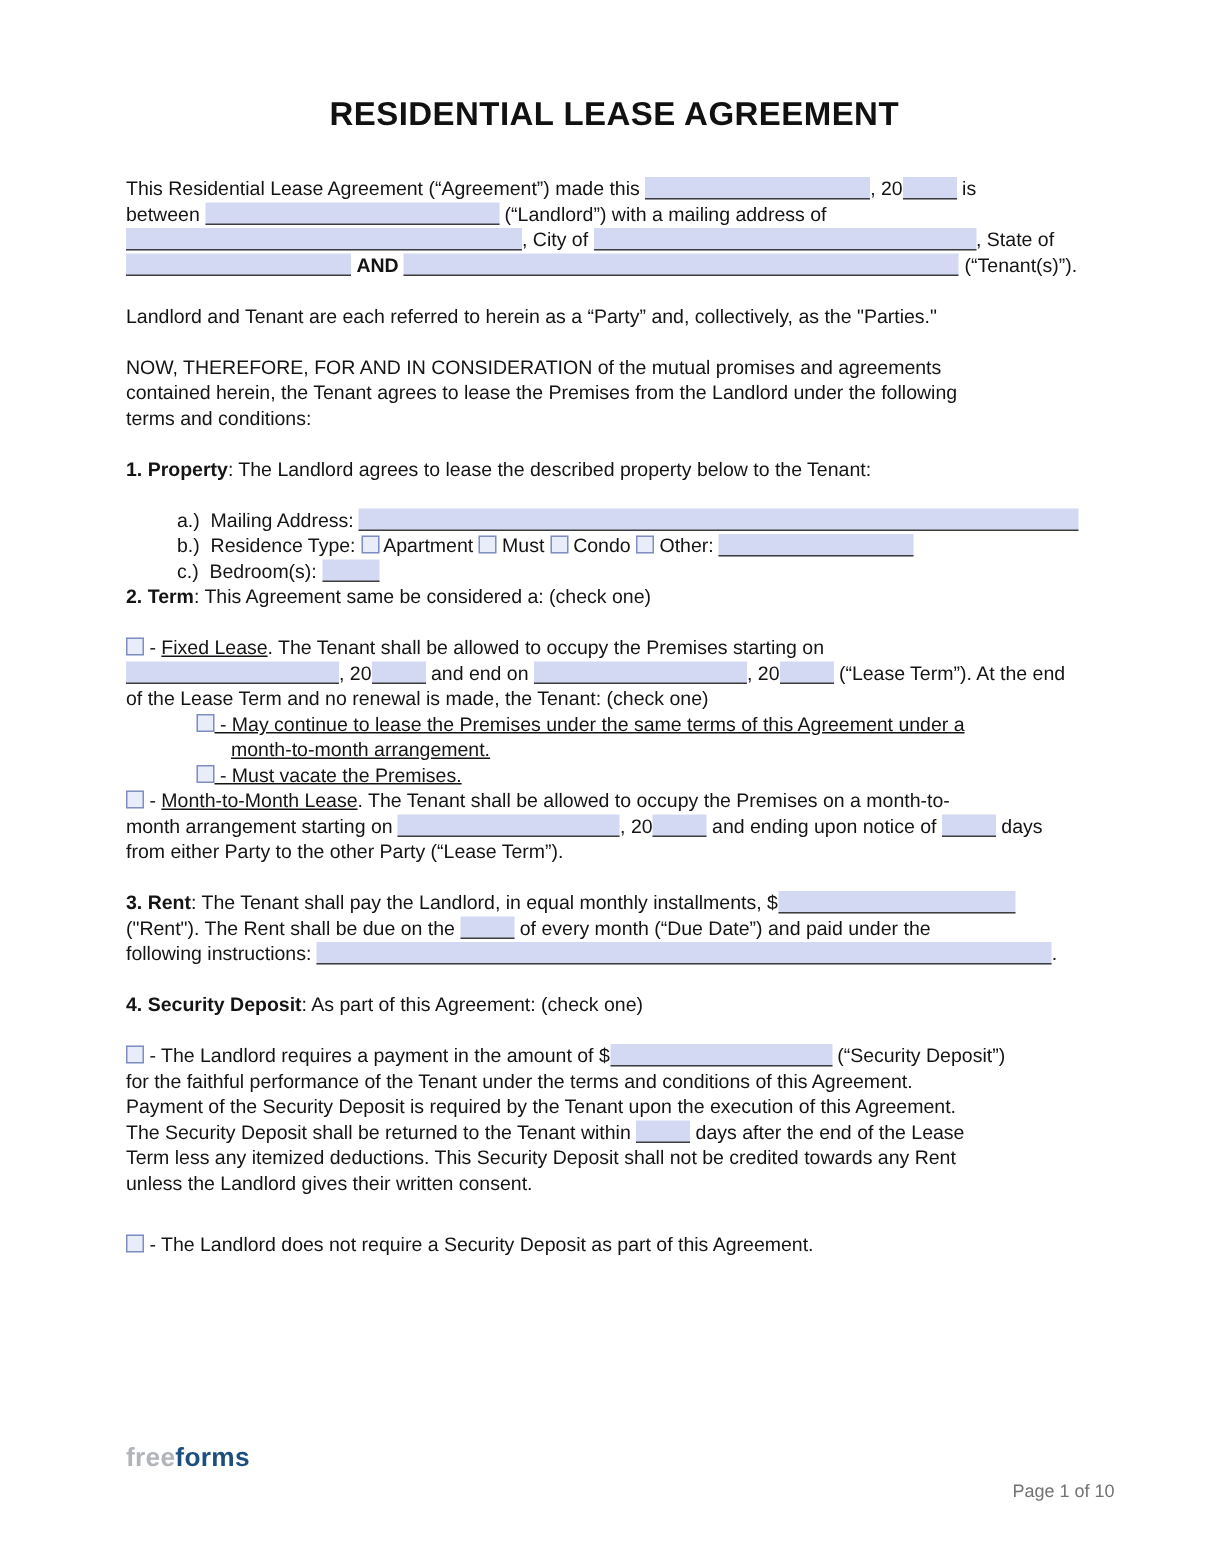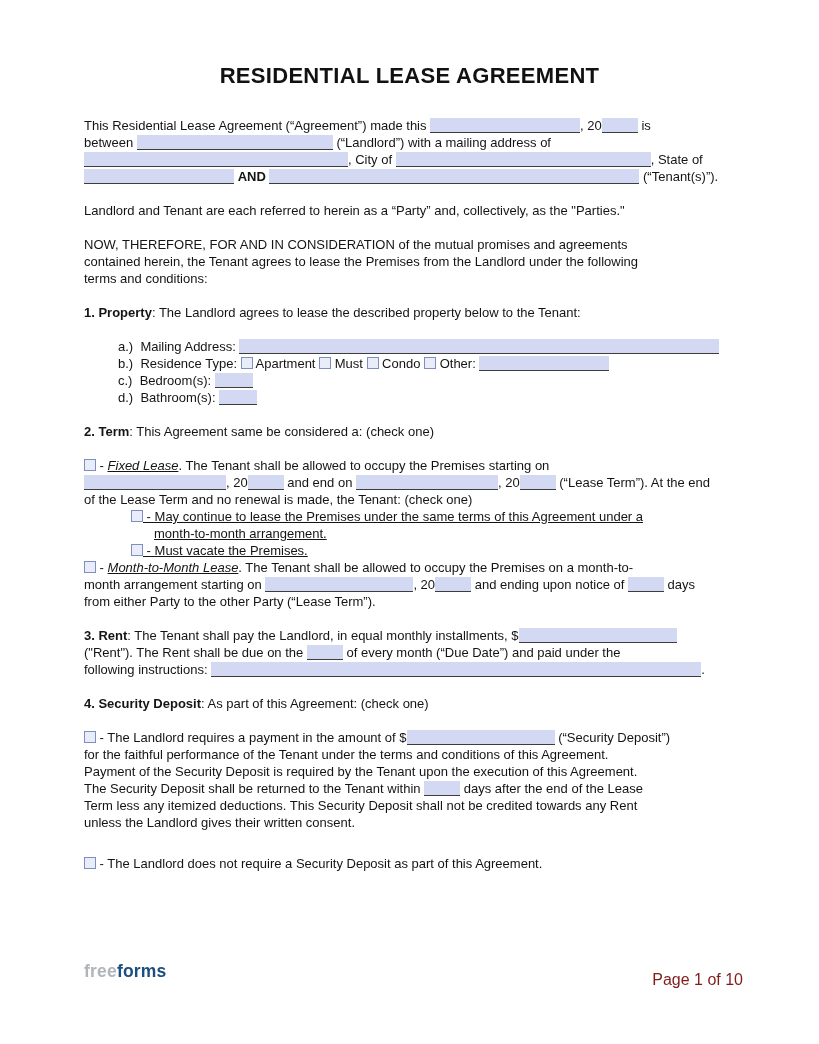"d.) Bathroom(s):" p.para { html: <p><span>d.)&nbsp; Bathroom(s): </span><span></span></p> -> none }
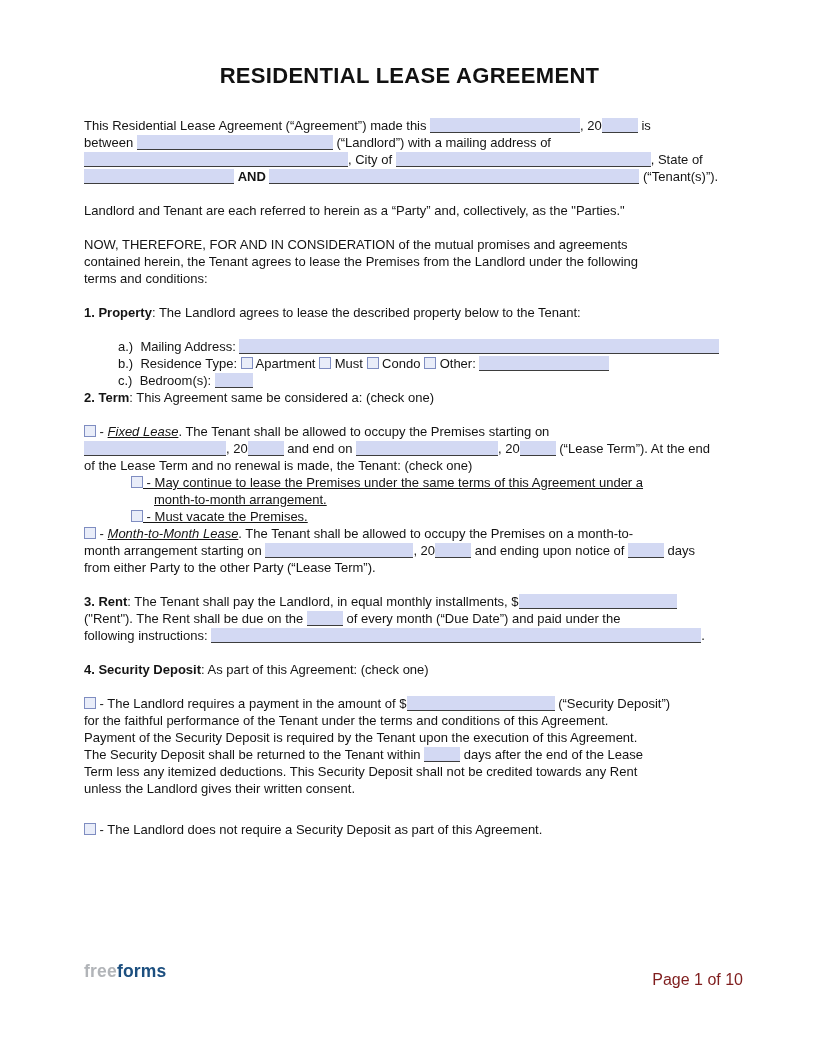"Fixed Lease" .iu { font-style: italic -> none }
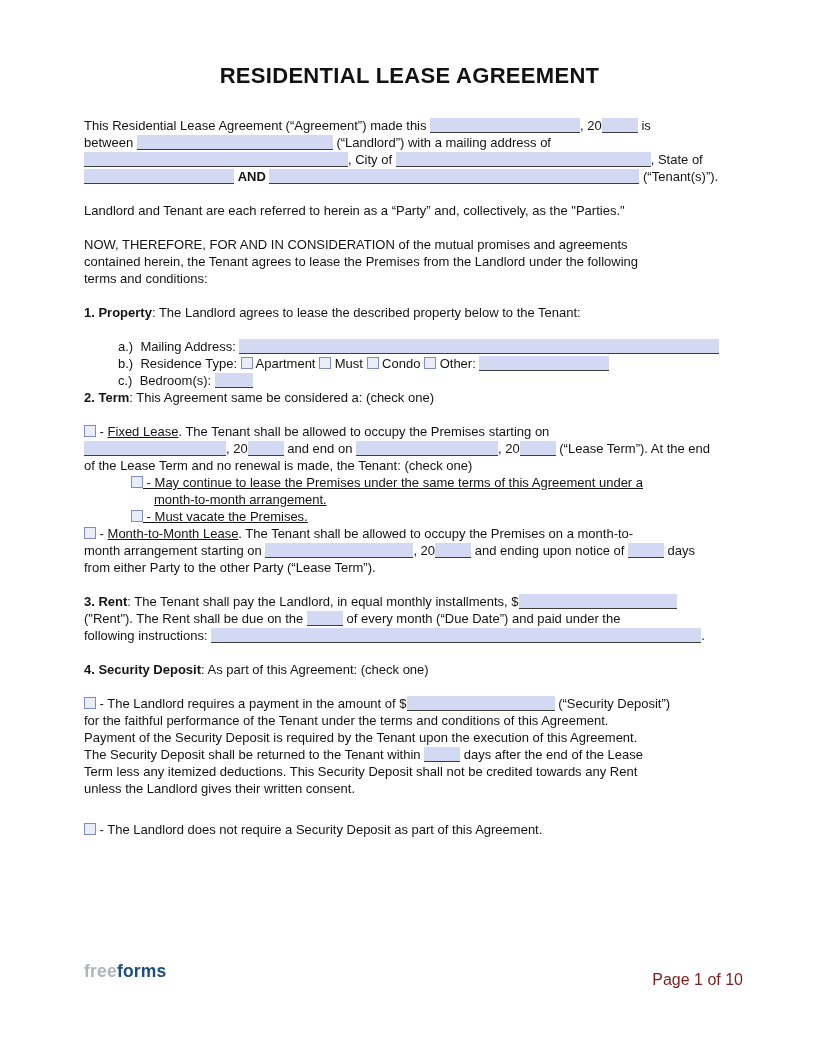"Page 1 of 10" .pageno { color: #7f1d1d -> #737373; font-size: 16px -> 12px; margin-top: 11px -> 25px }
